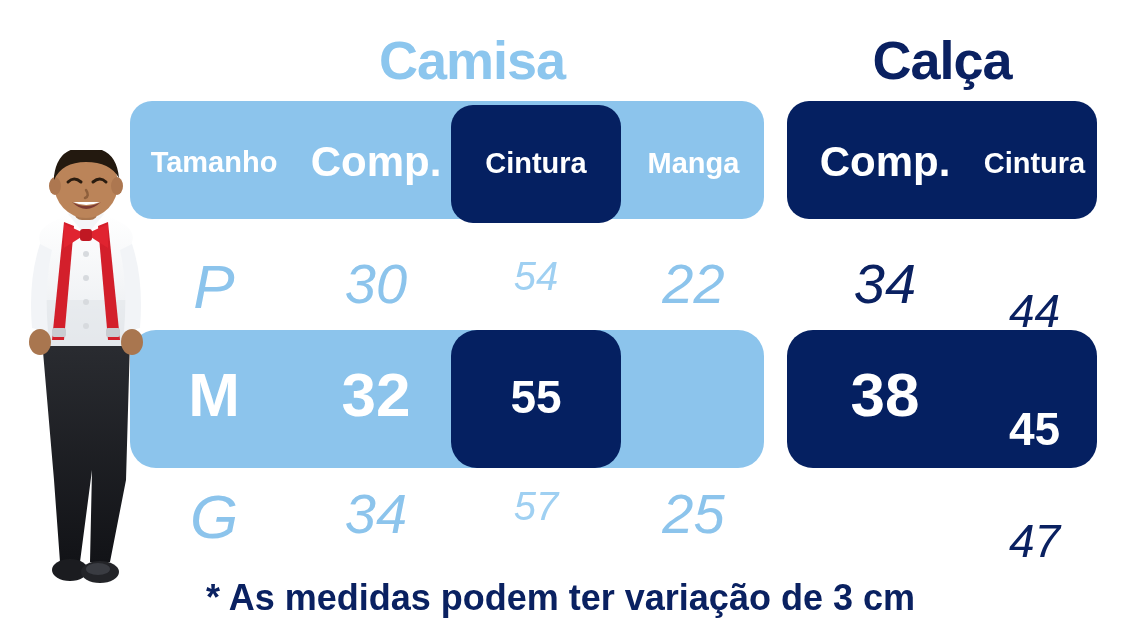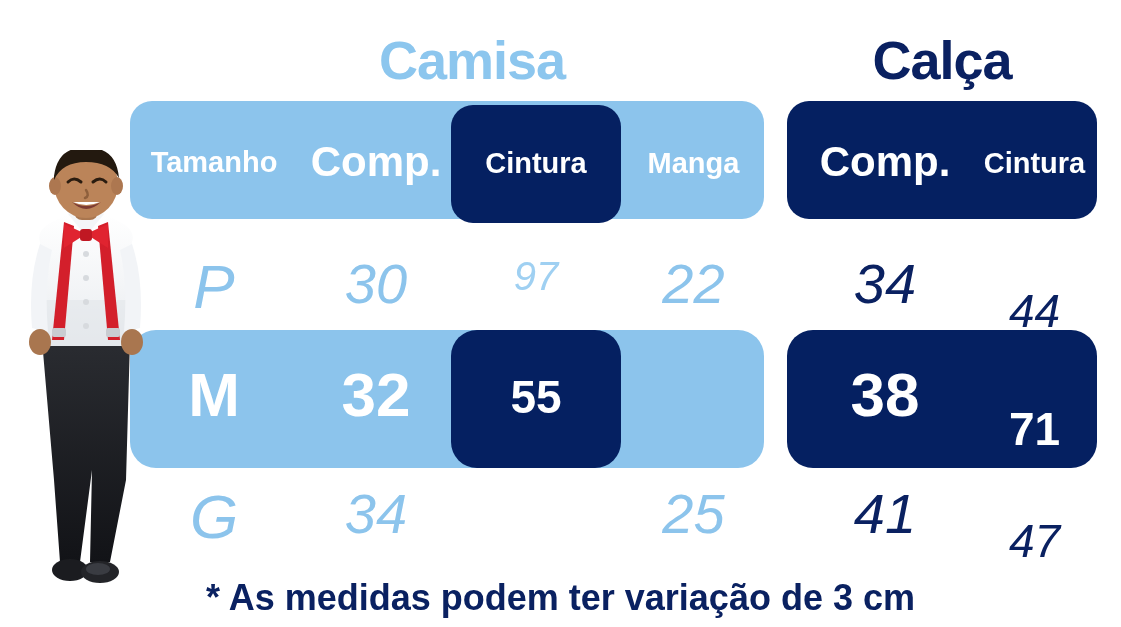"97" div.cell { text: 97 -> 54 }
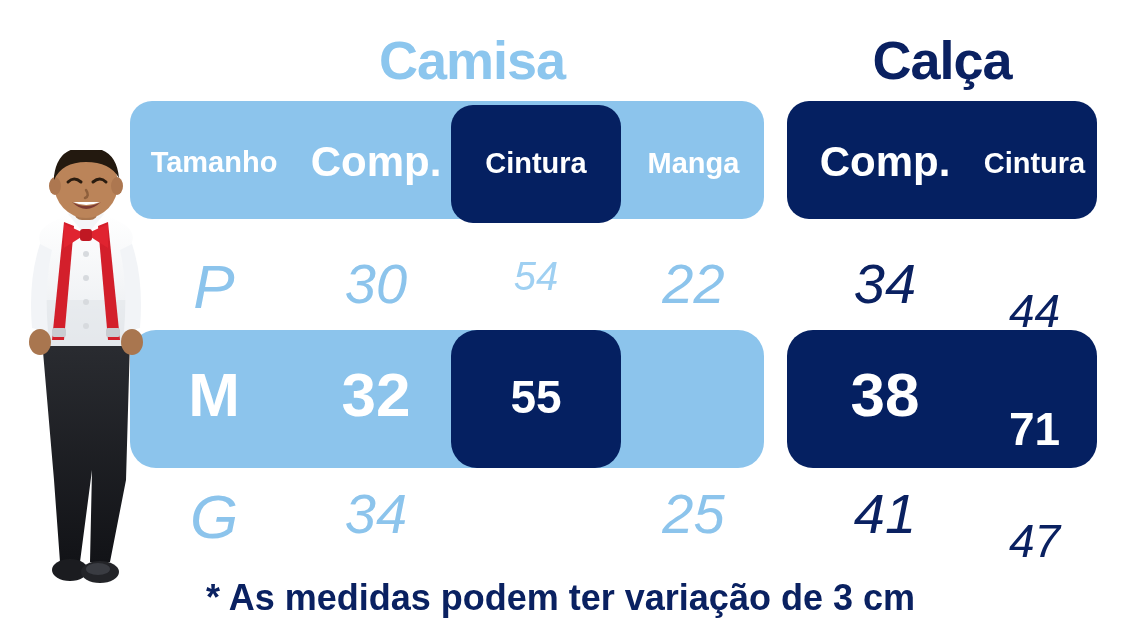"71" div.cell { text: 71 -> 45 }
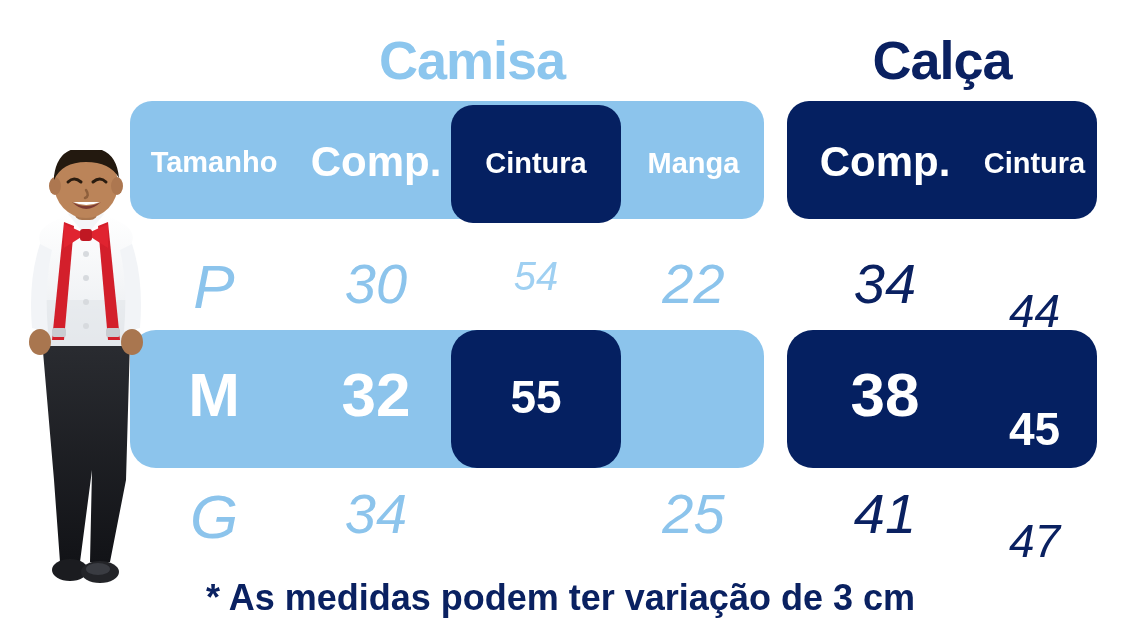"57" div.cell { html: none -> <div>57</div> }
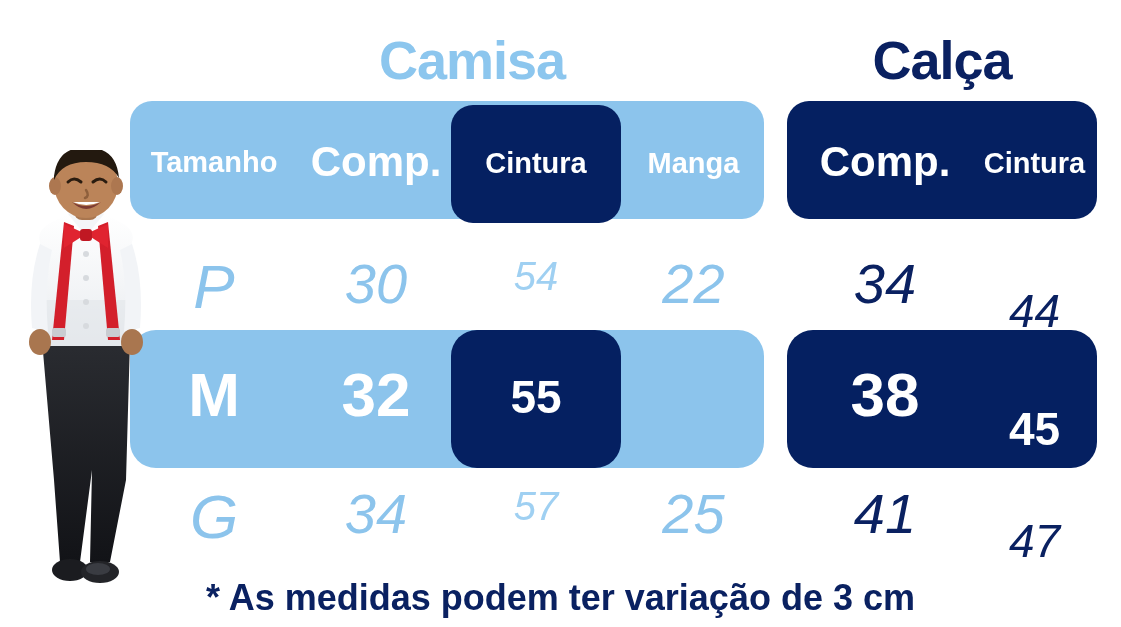"41" div.cell { html: <div>41</div> -> none }
